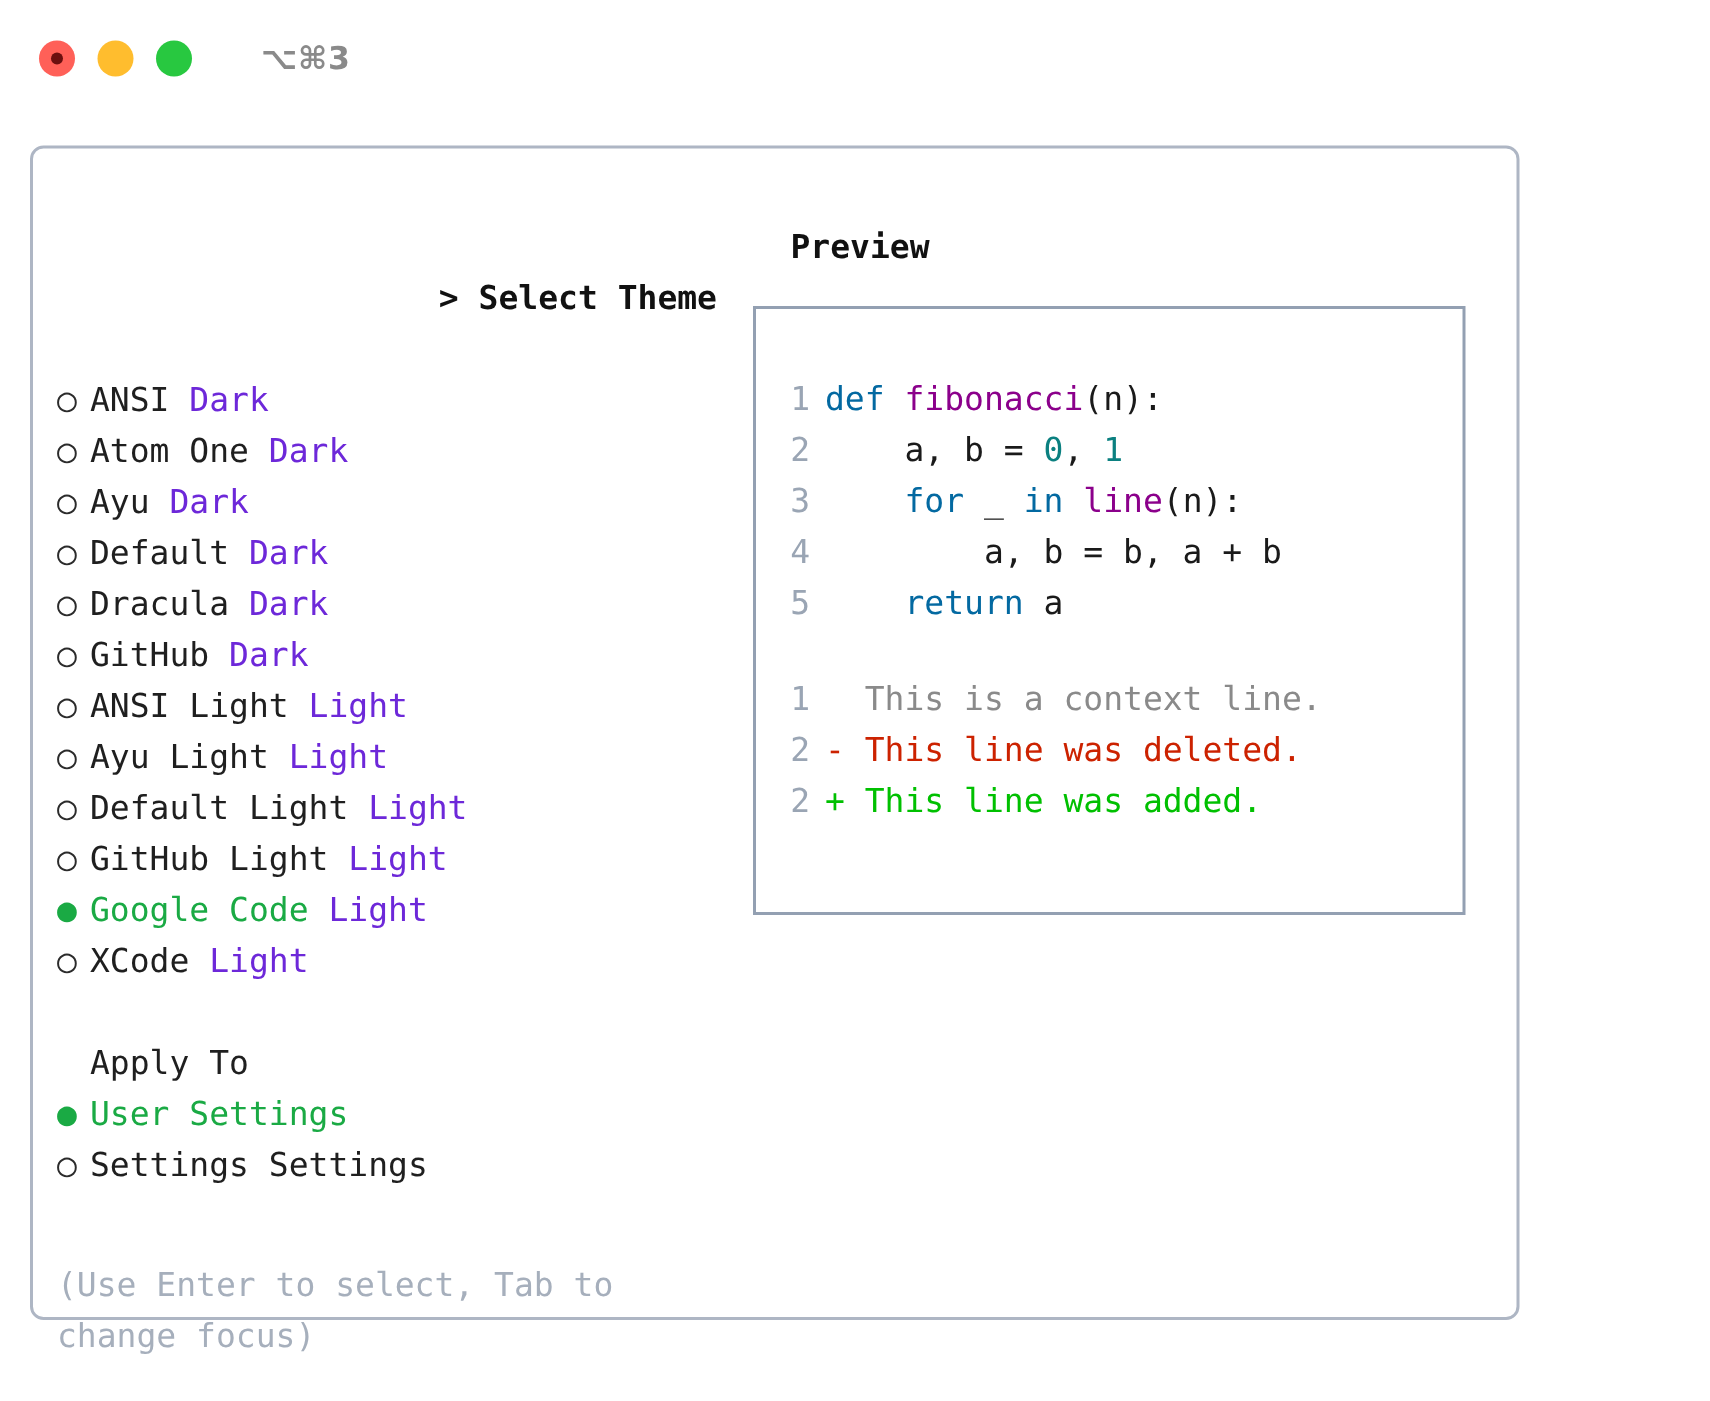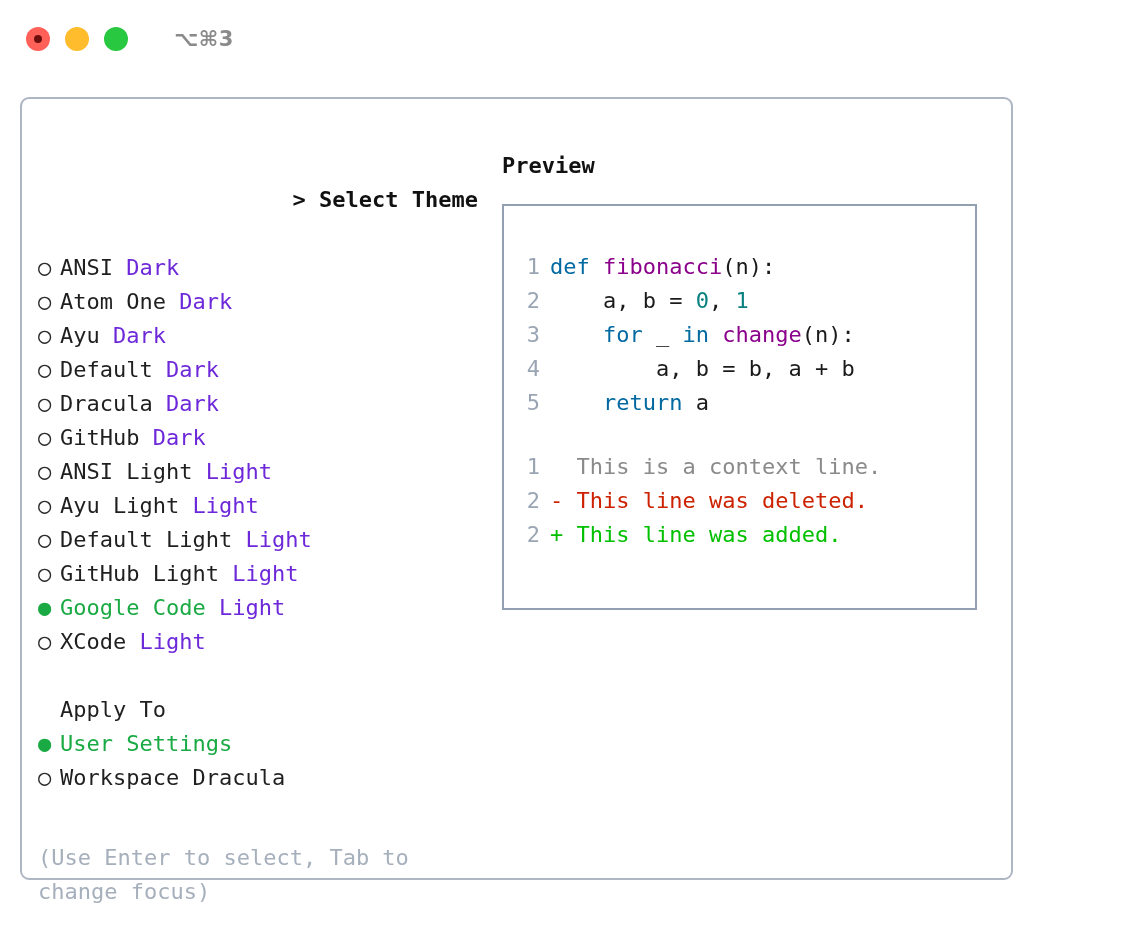"Preview" #preview-heading { margin-left: none -> 25px }
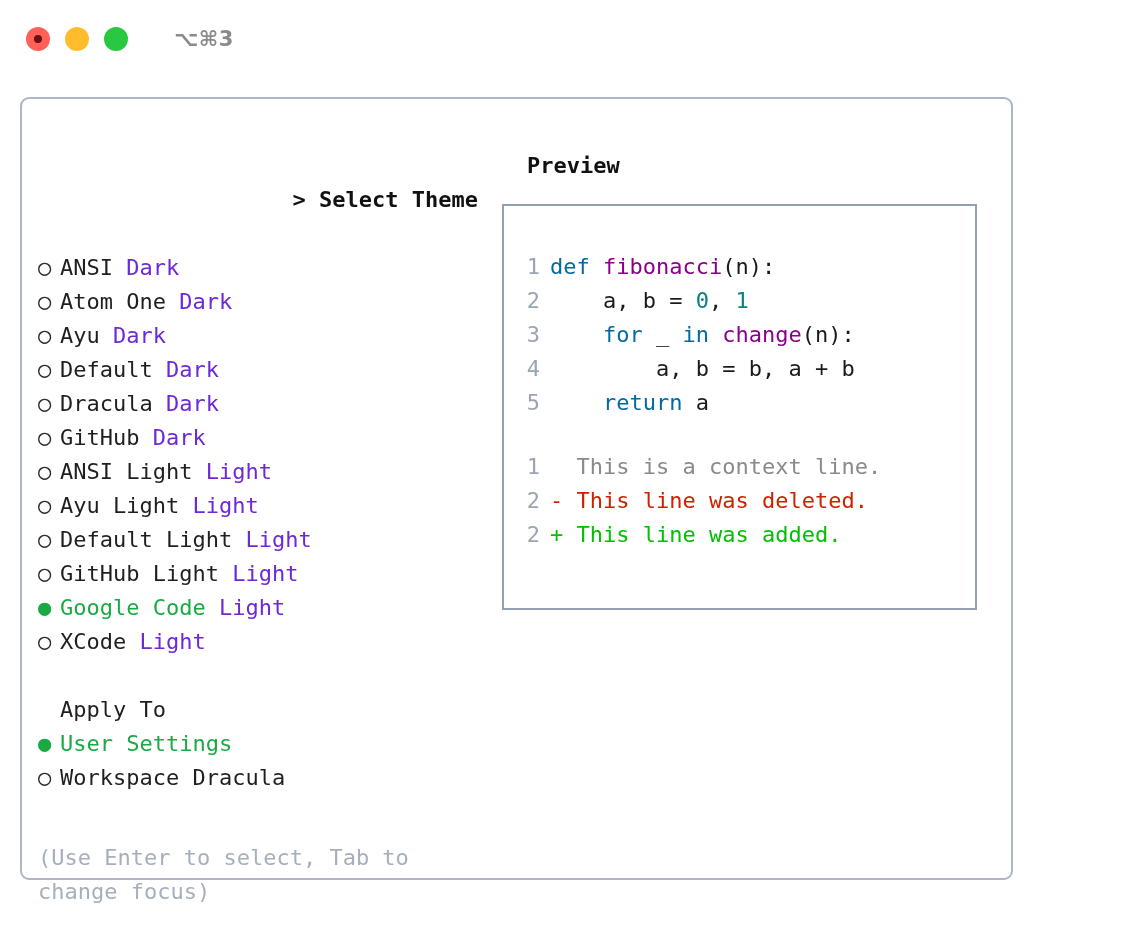"change" span.tok-fn { text: change -> line }
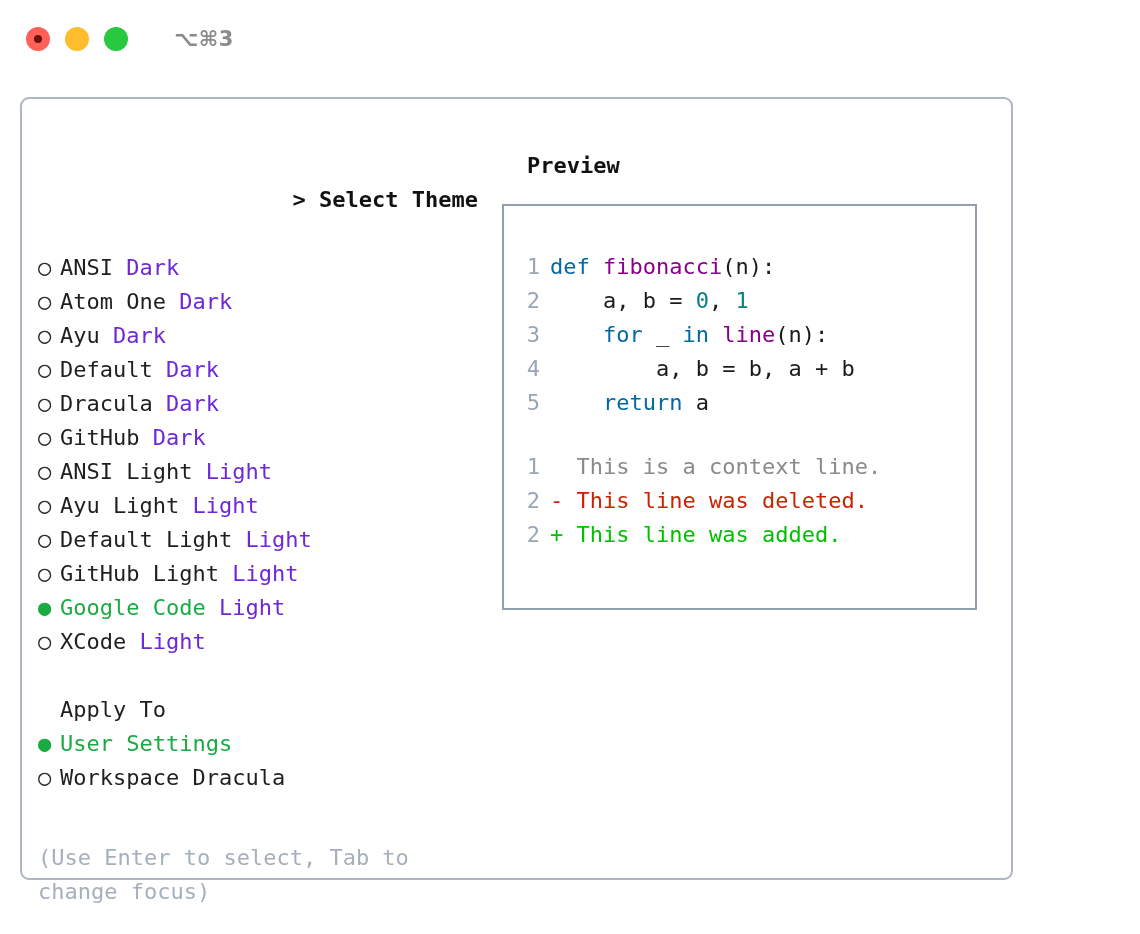"Workspace Dracula" span.option-label { text: Workspace Dracula -> Settings Settings }
